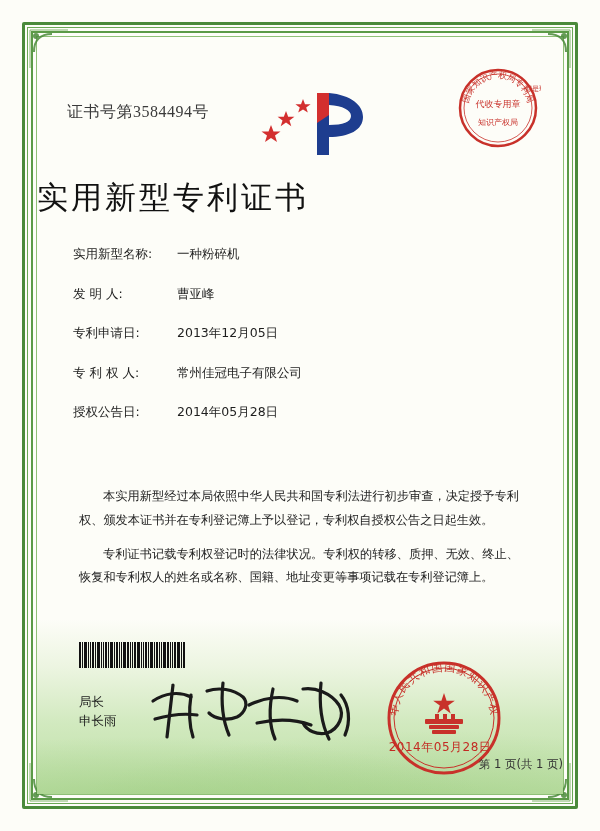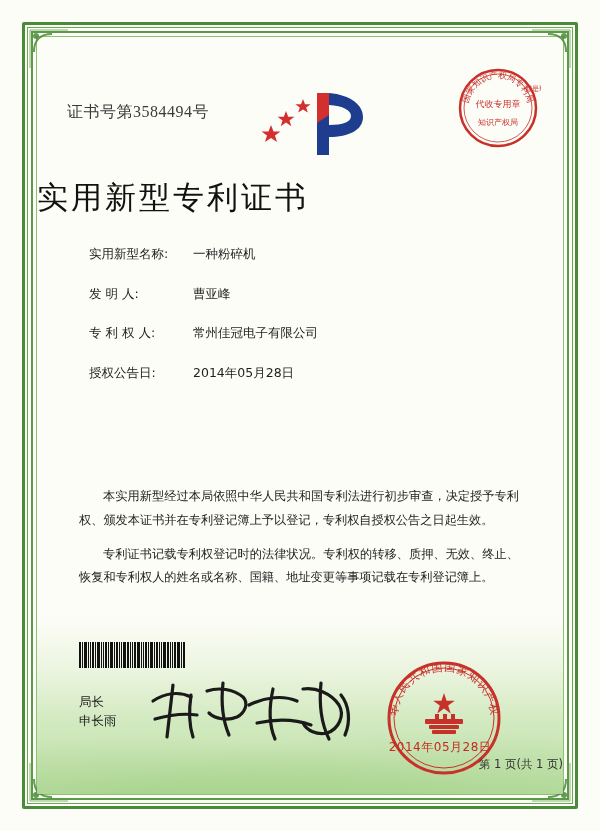"实用新型名称: 一种粉碎机" .fields { left: 52px -> 36px }
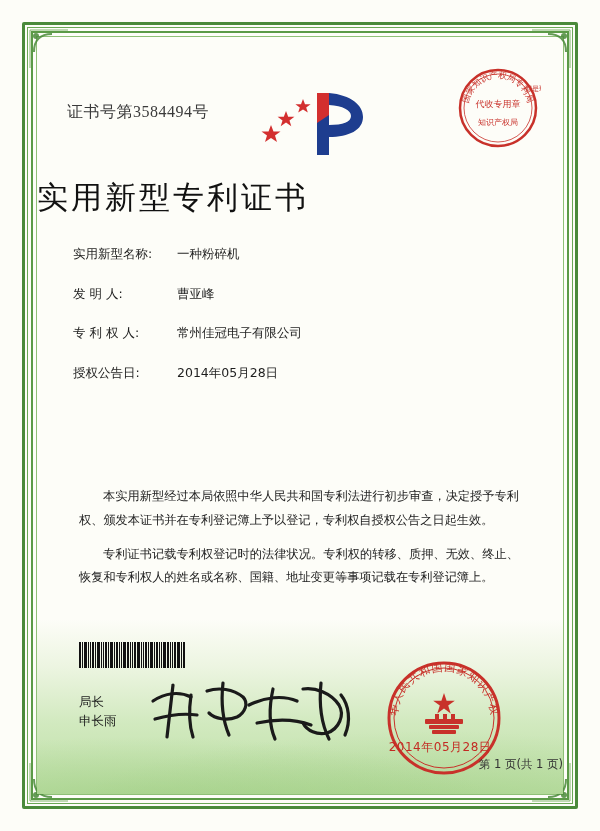"专利申请日: 2013年12月05日" div.field-row { html: none -> <div> <span>专利申请日:</span><span>2013年12月05日</span> </div> }
